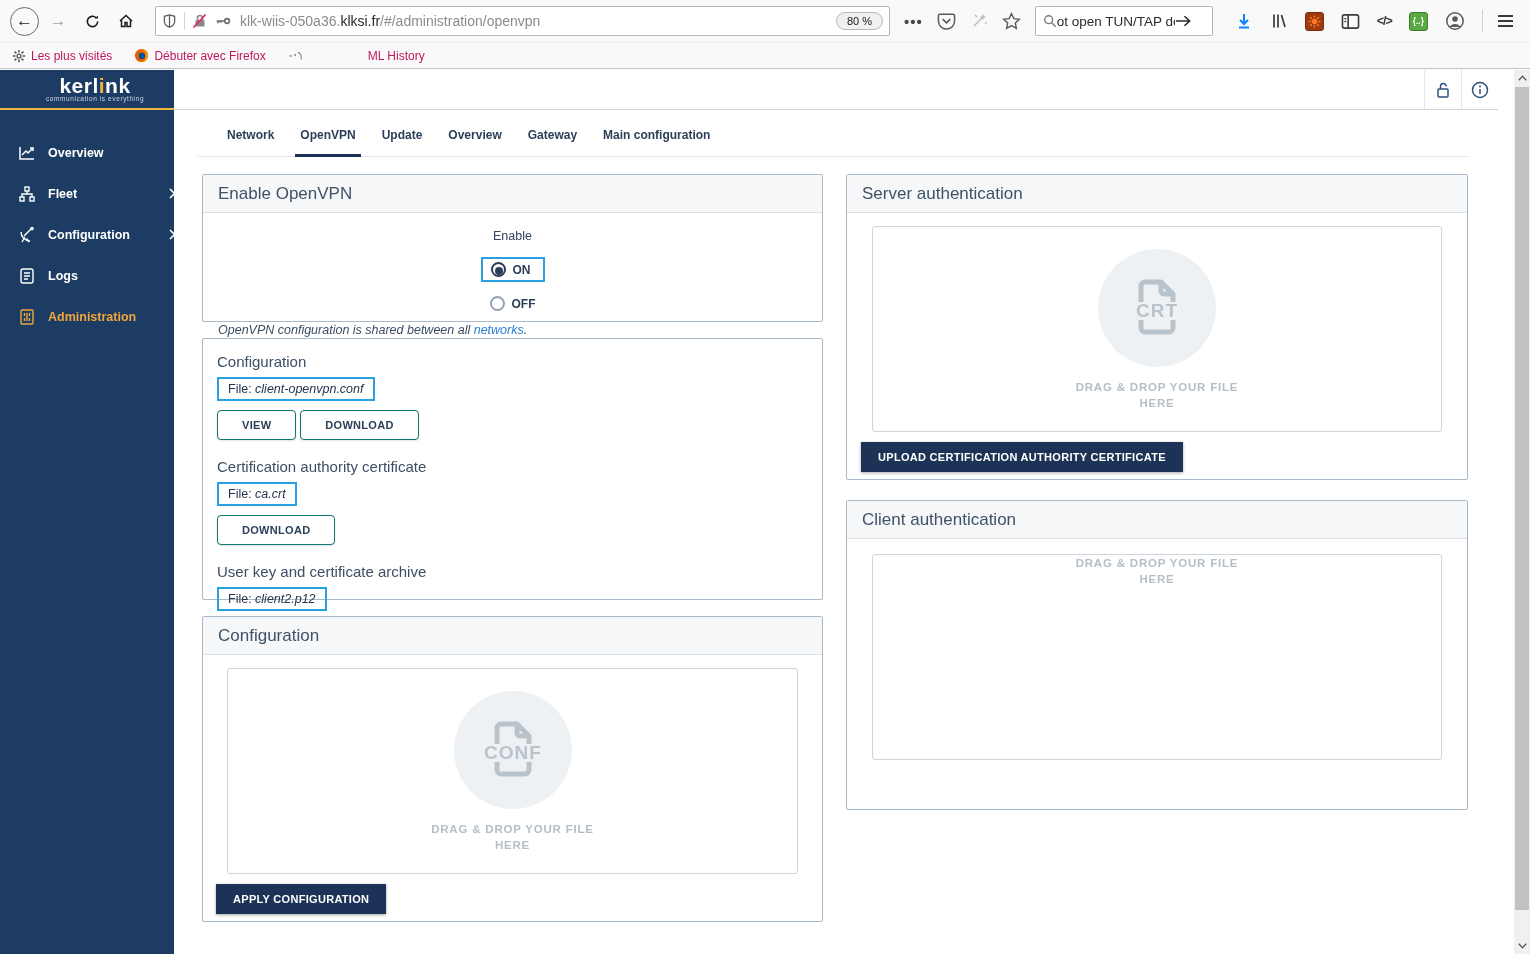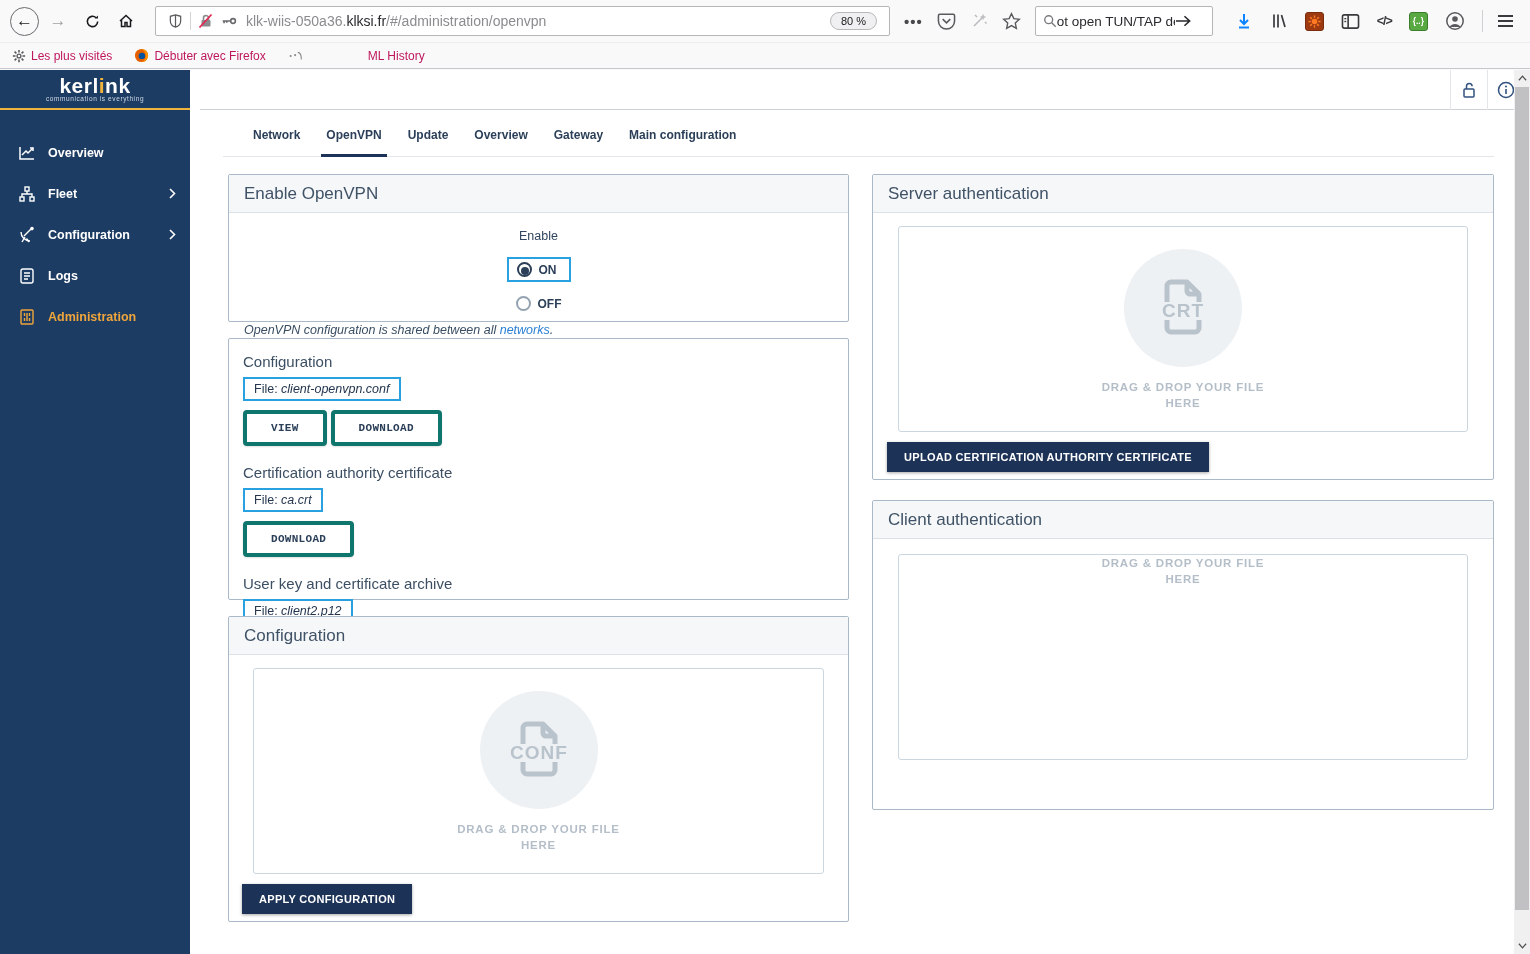"klk-wiis-050a36.klksi.fr/#/administratio" .urlbar { padding: 0 12px -> 0 6px }
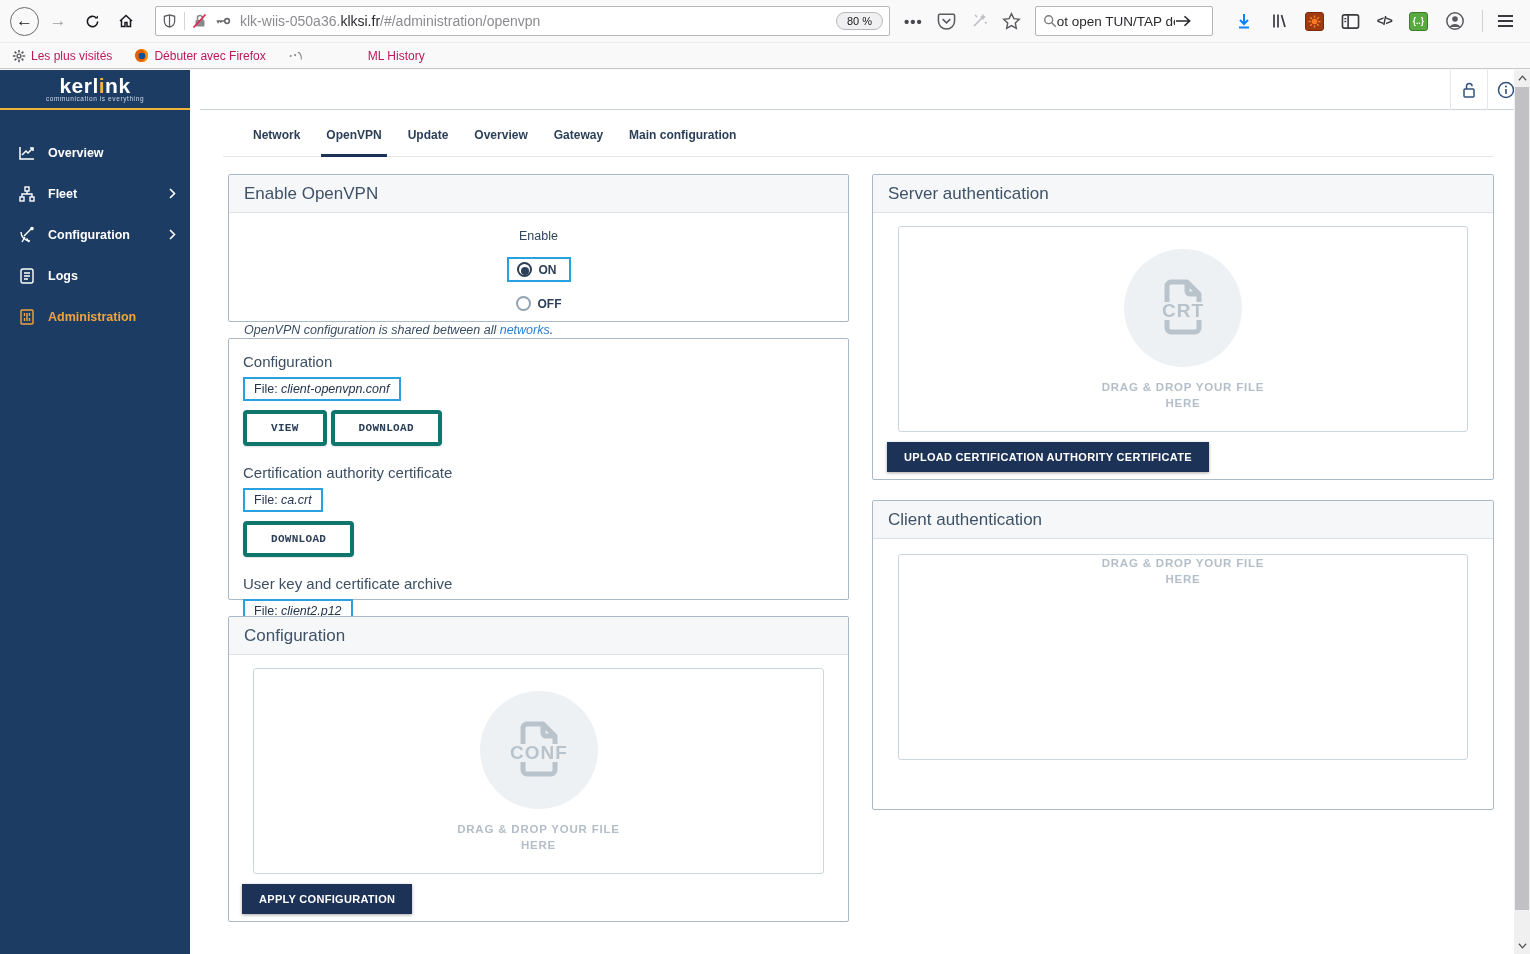"Network" .main { left: 200px -> 174px }
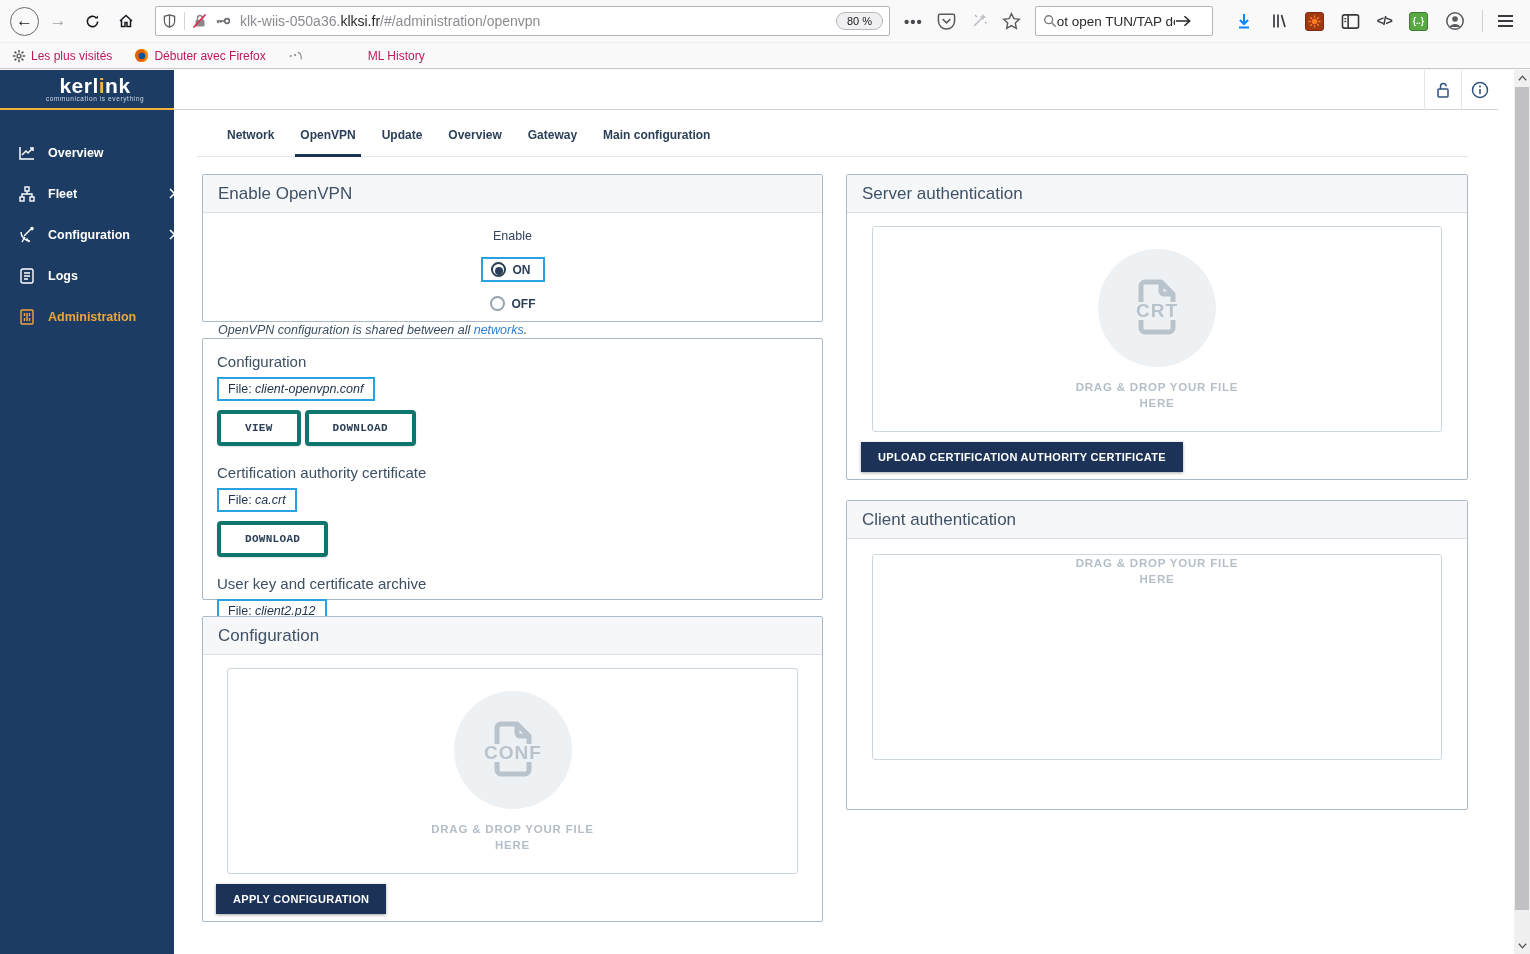"VIEW" .btn-ghost { border: 4px solid #0f766e -> 1px solid #0f766e; font-family: Liberation Mono, monospace -> Liberation Sans, sans-serif }
